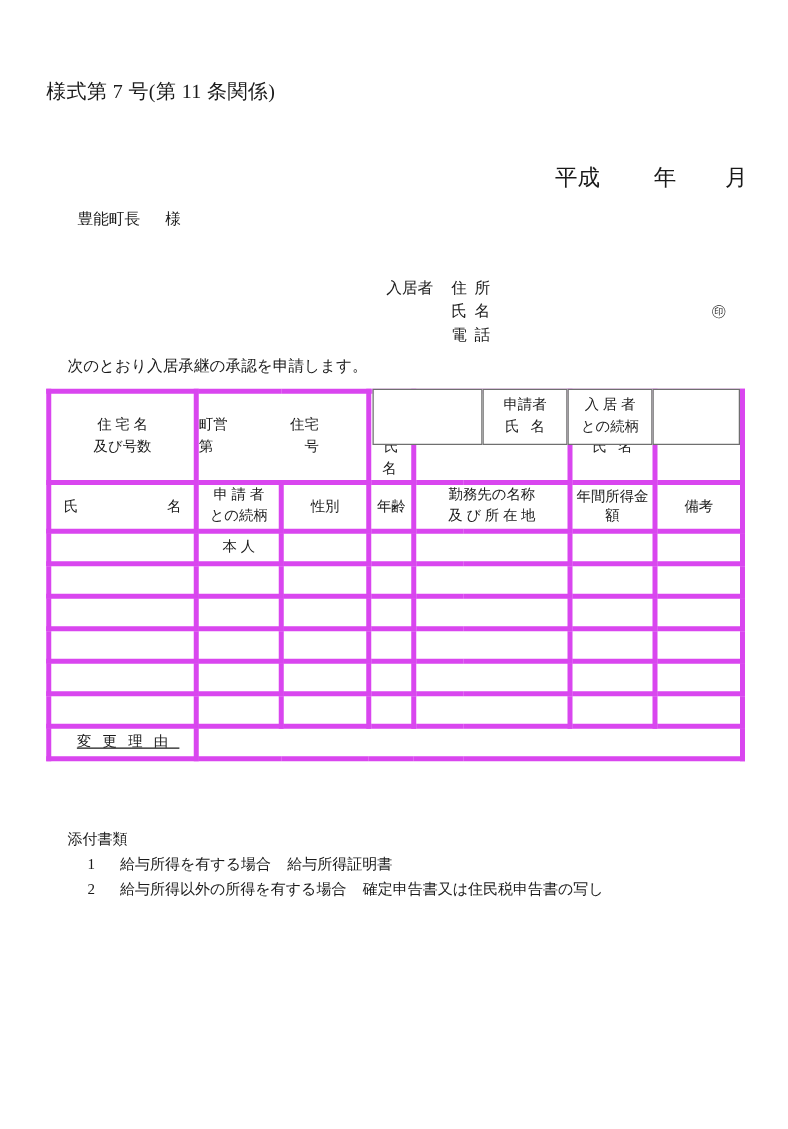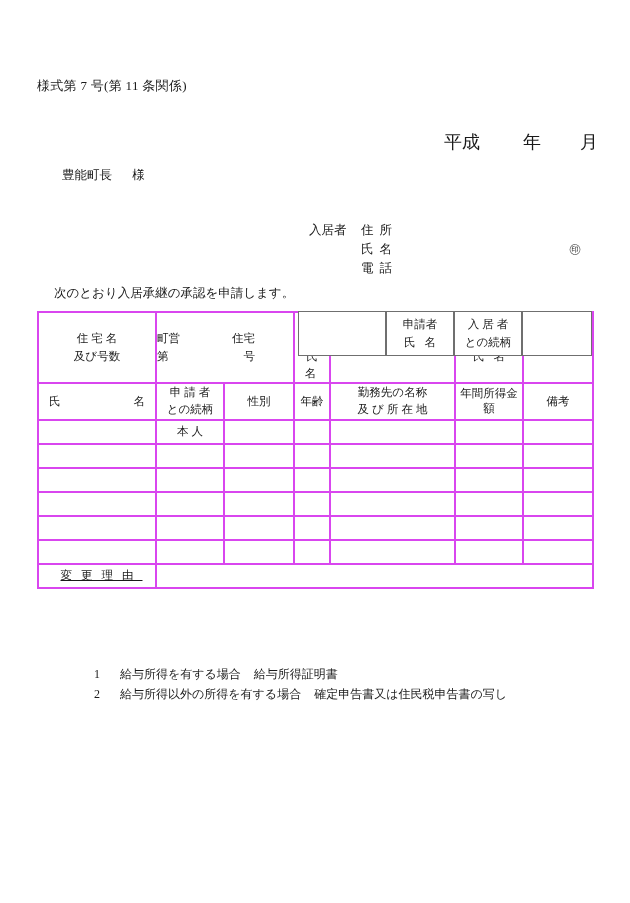"様式第 7 号(第 11 条関係)" .form-no { font-size: 13px -> 16px; top: 77px -> 63px }
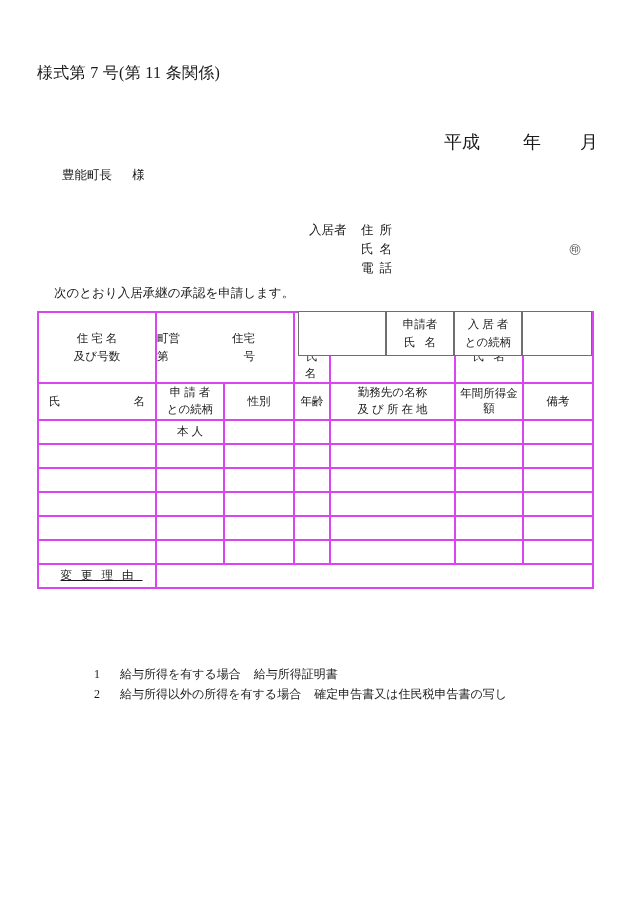"住宅名" .form-table td { border: 2px solid #d946ef -> 4px solid #d946ef }
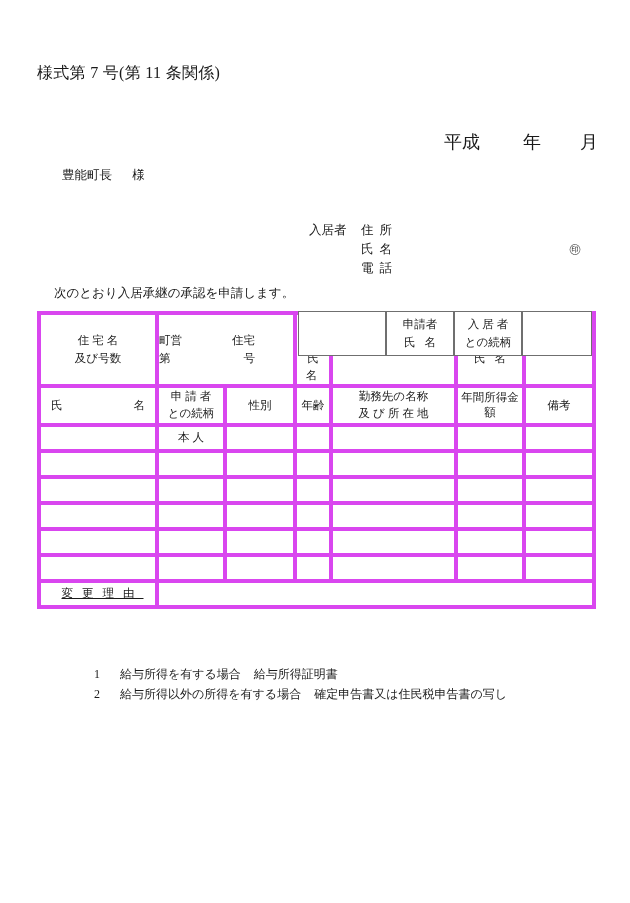"添付書類" div.att-title { html: none -> <div>添付書類</div> }
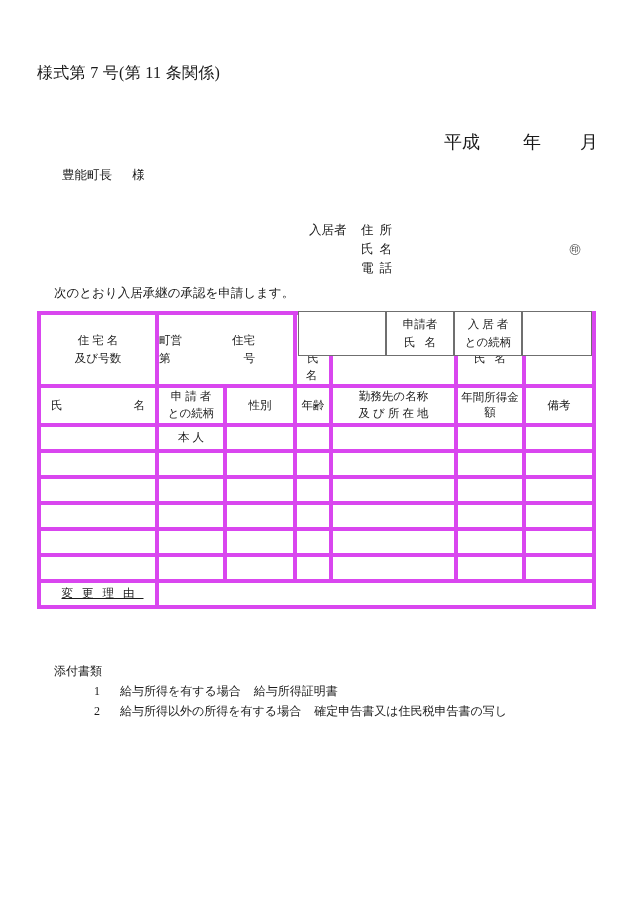"1 給与所得を有する場合 給与所得証明書" .att-item { margin-left: 40px -> 16px }
